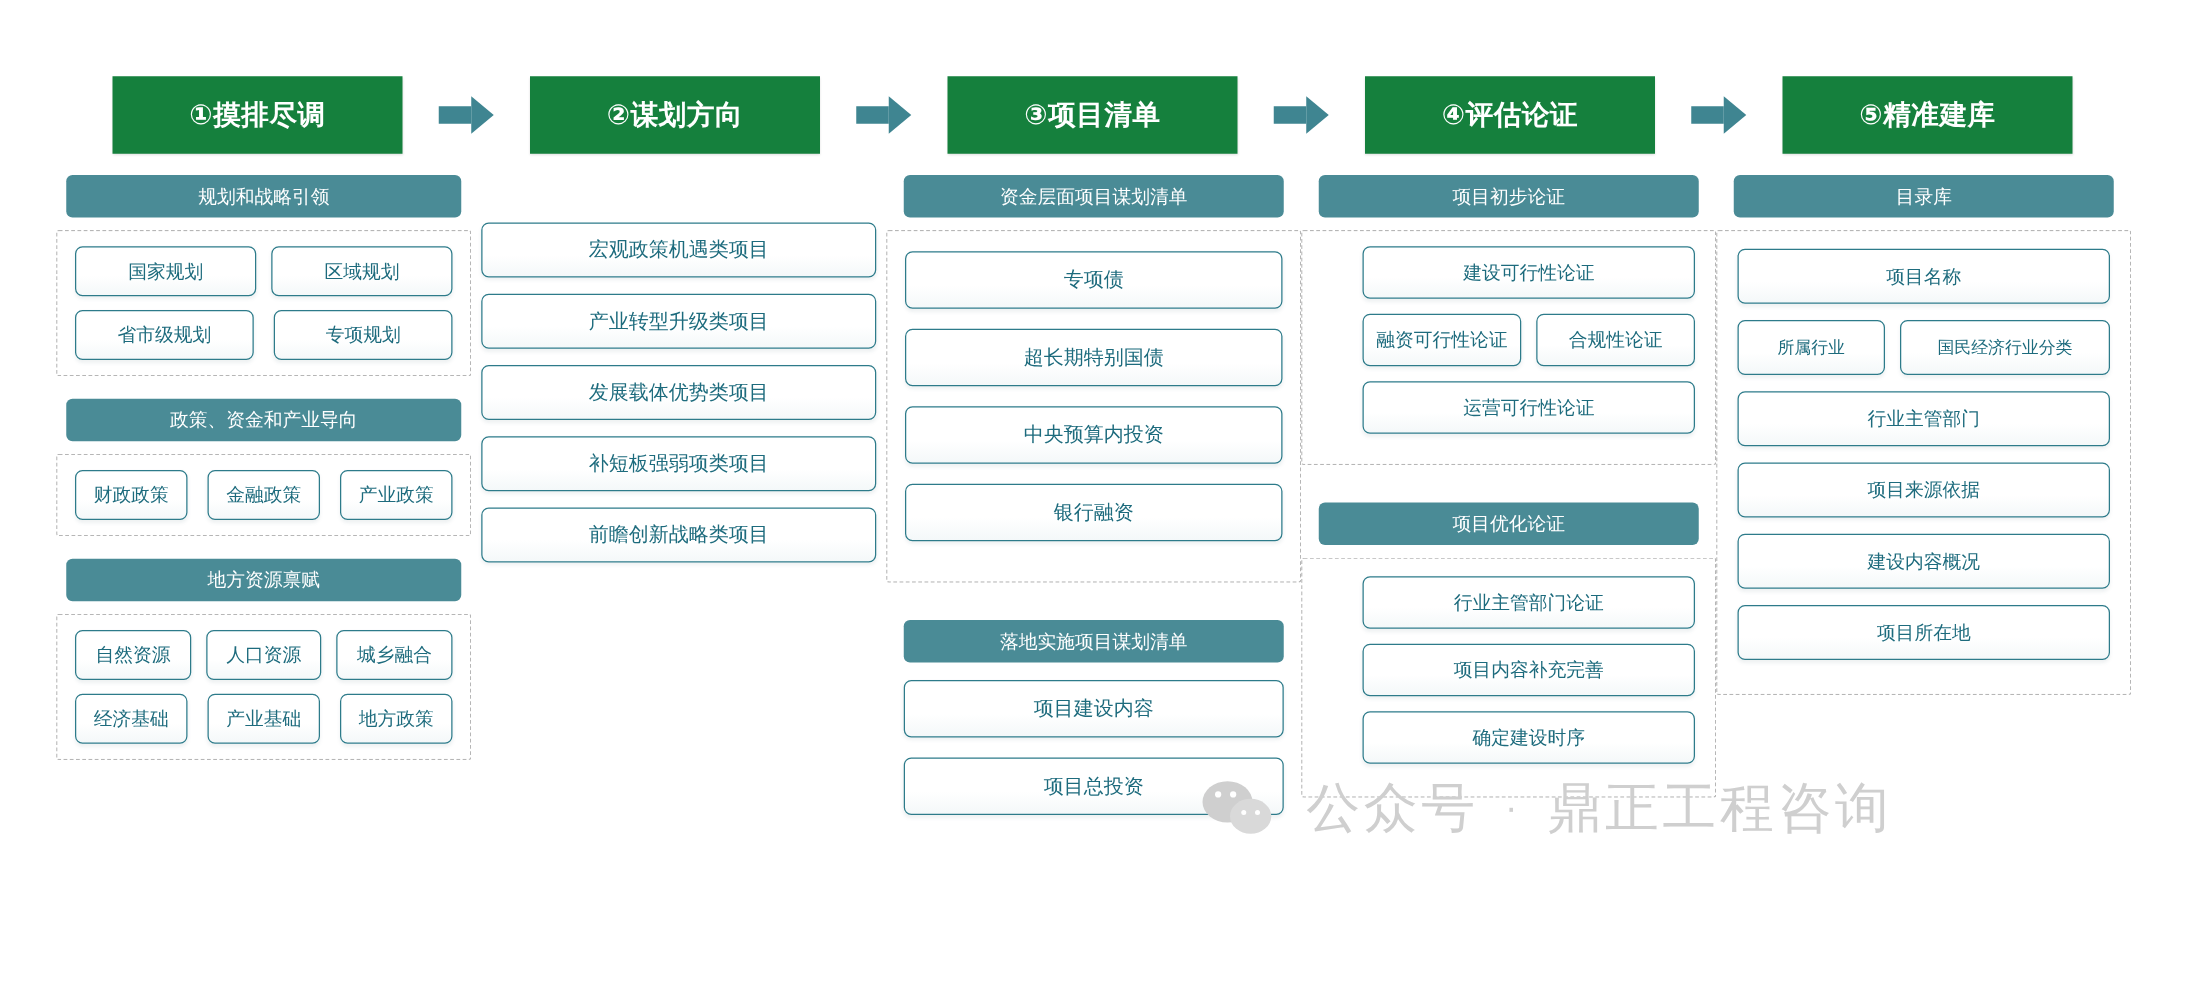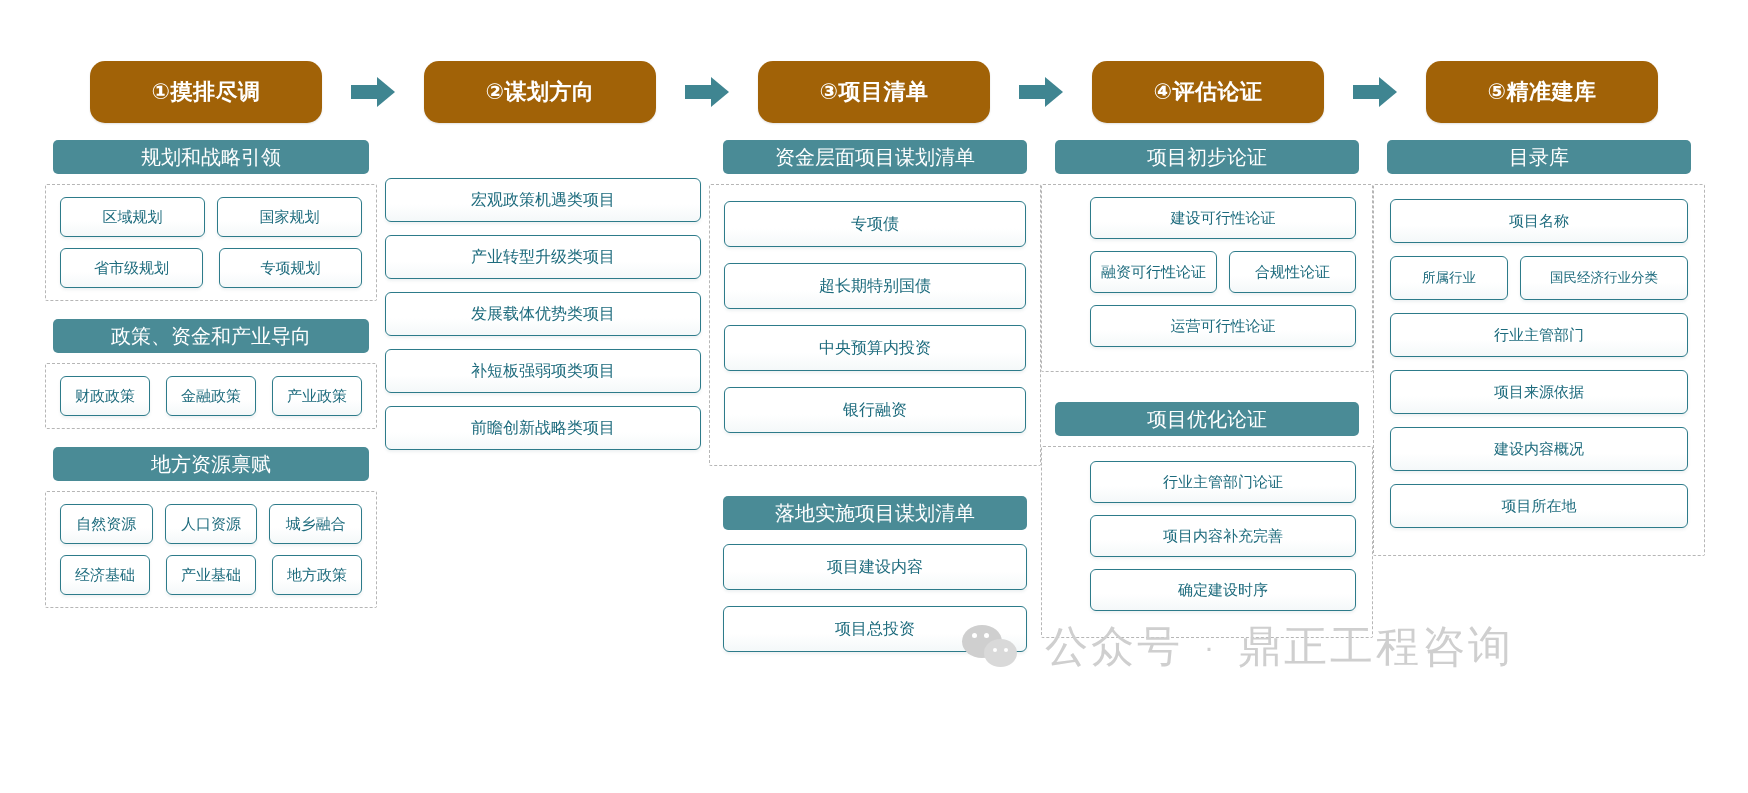"①摸排尽调" .stage-header { background: #a16207 -> #15803d; border-radius: 15px -> 0 }
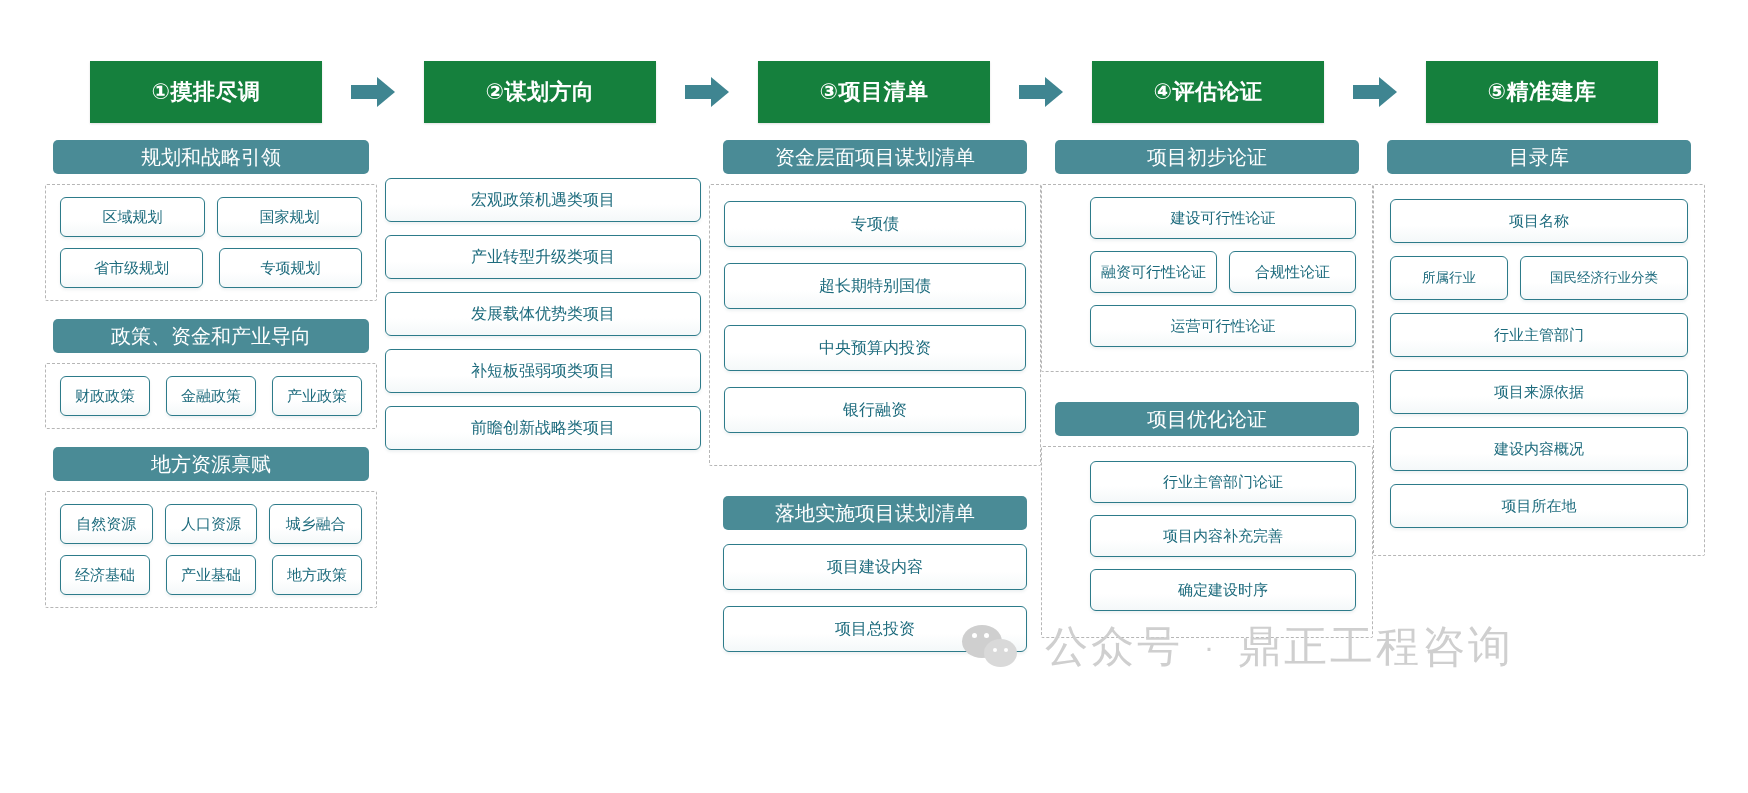"规划和战略引领" .group-title { font-size: 20px -> 15px }
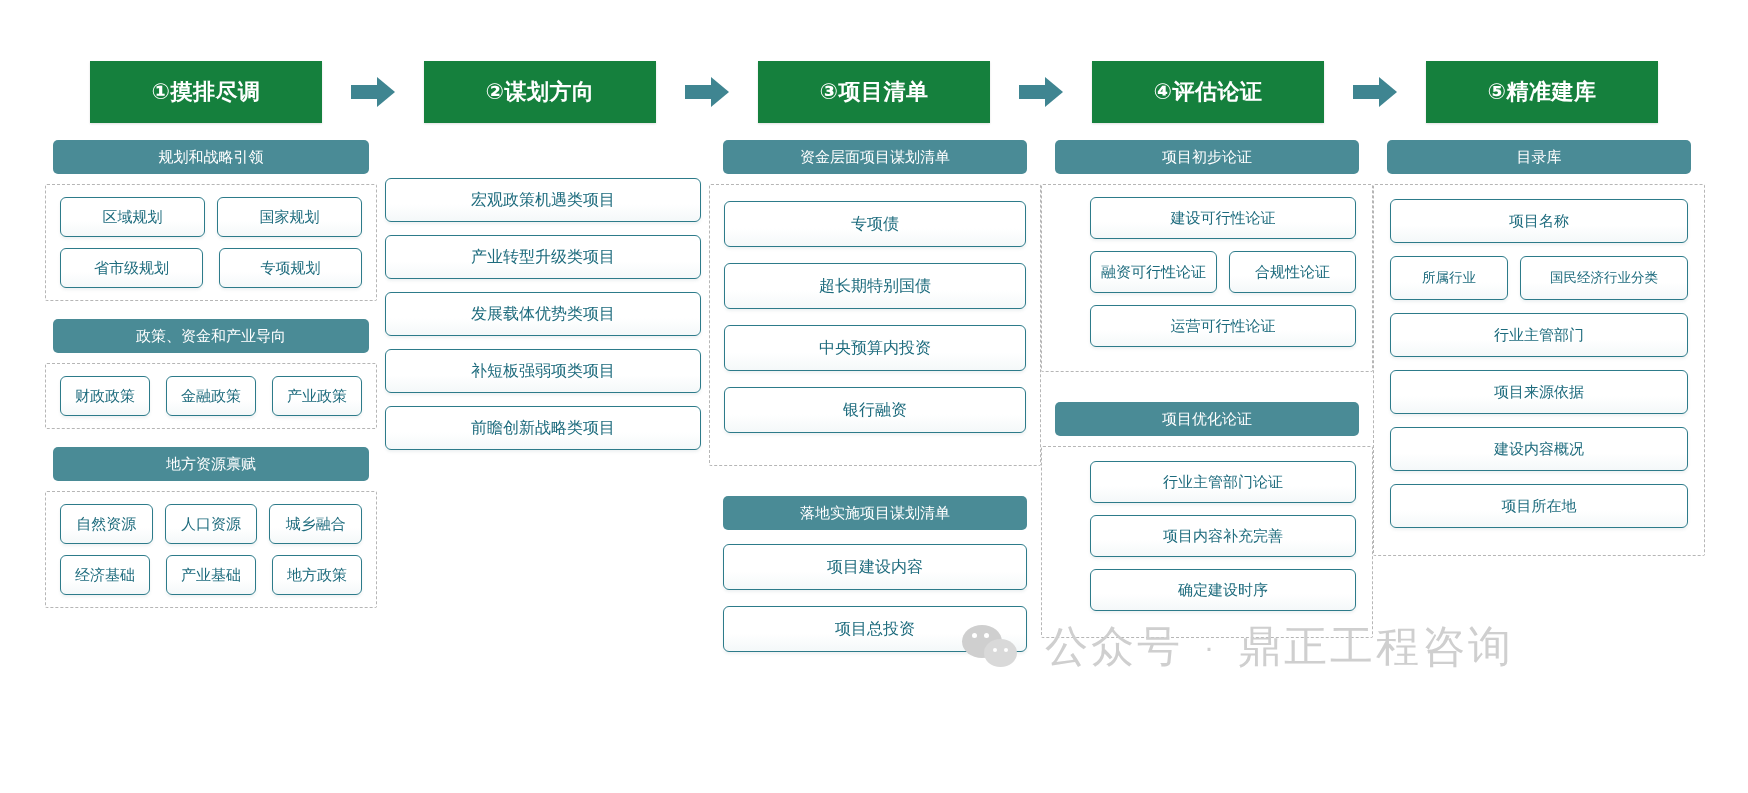"区域规划" div.cell { order: before "国家规划" -> after "国家规划" }
